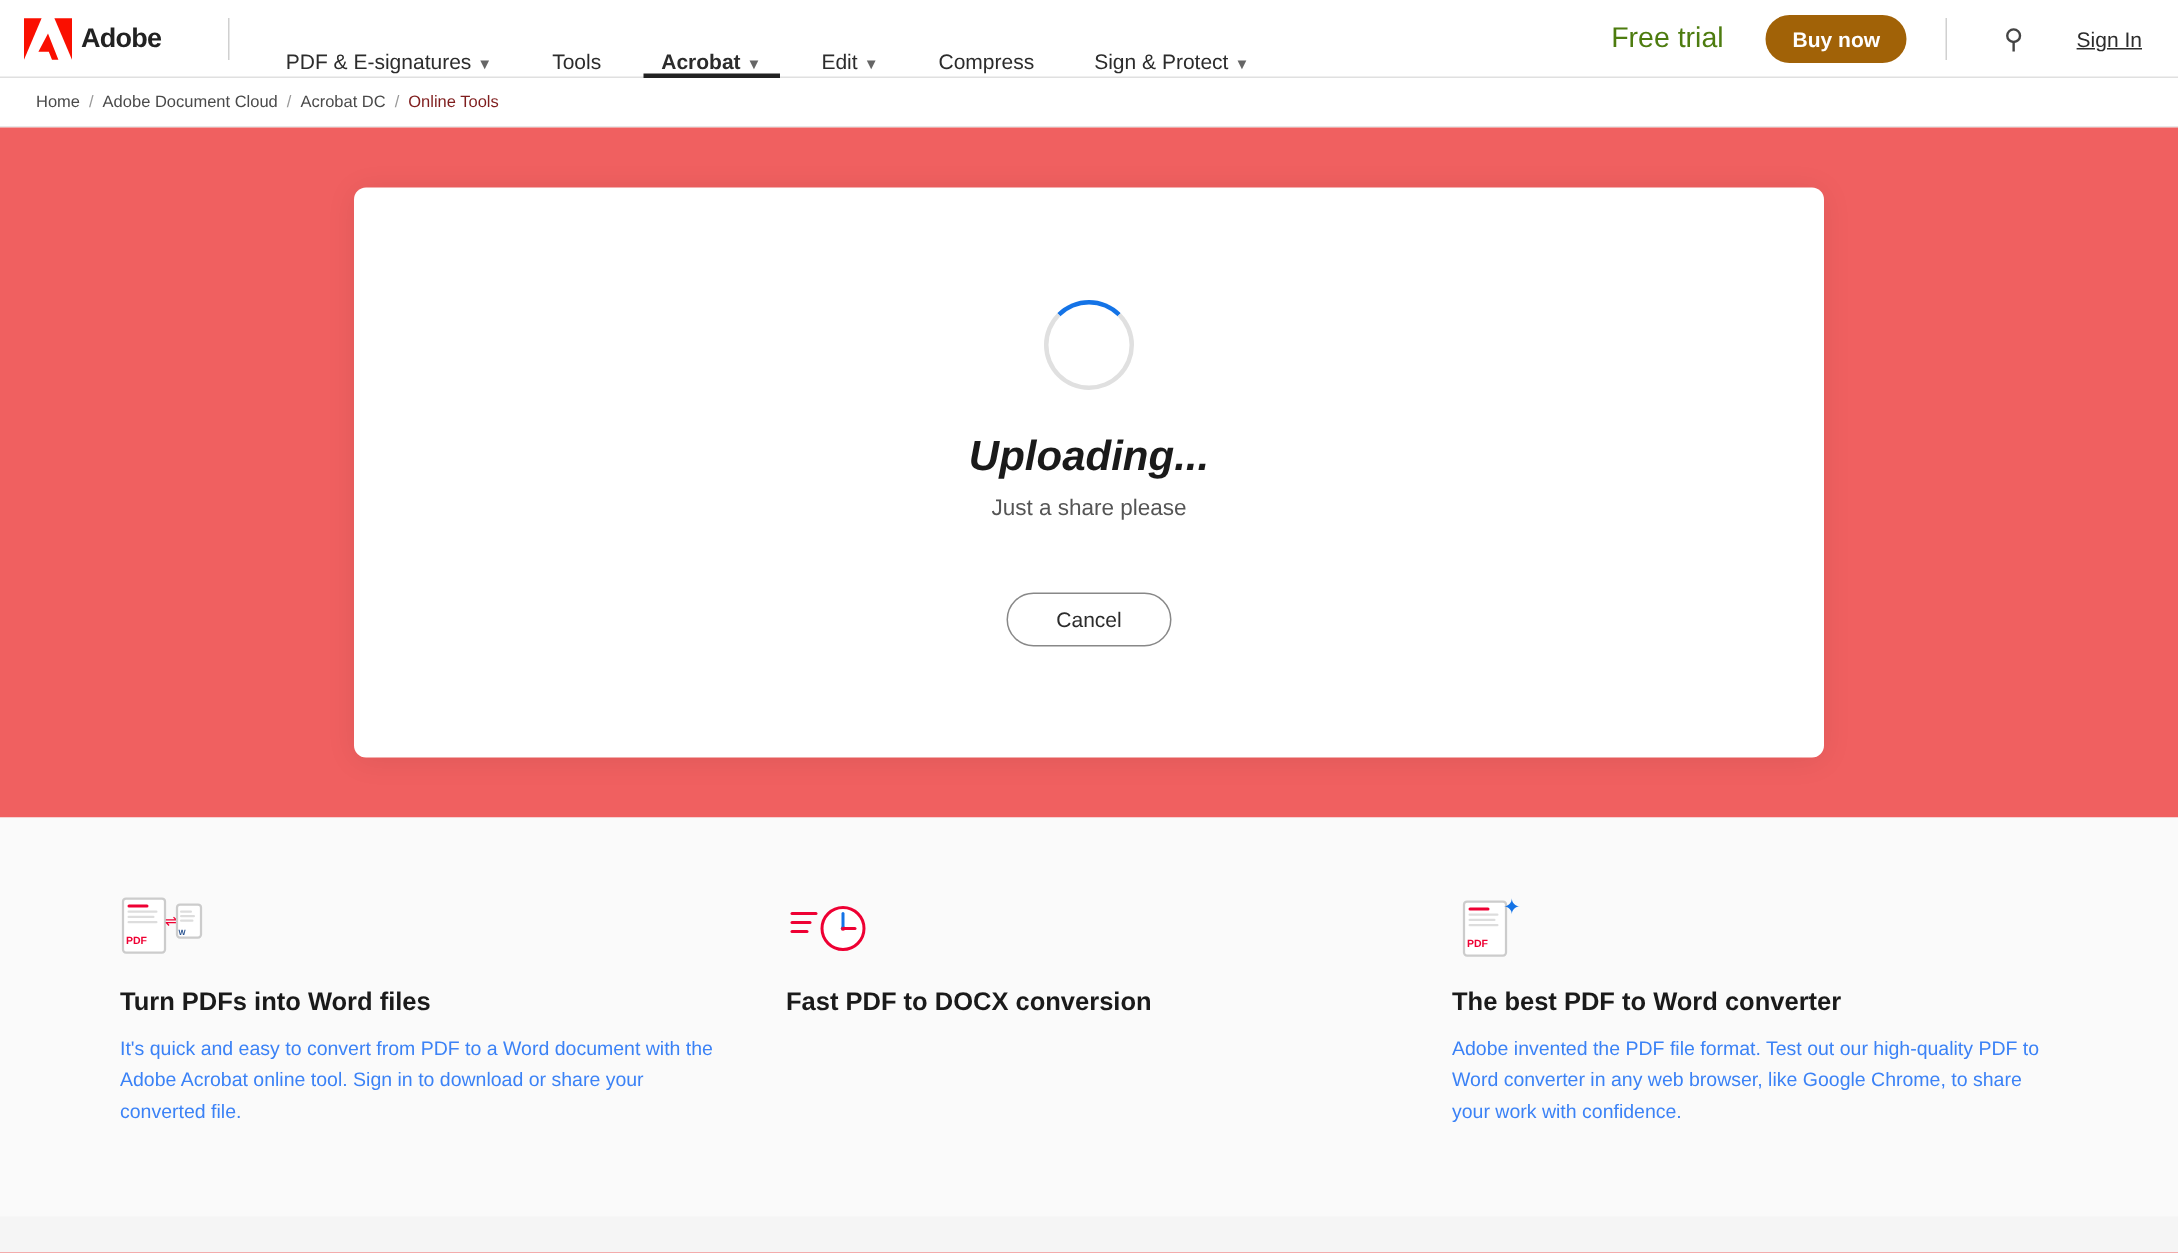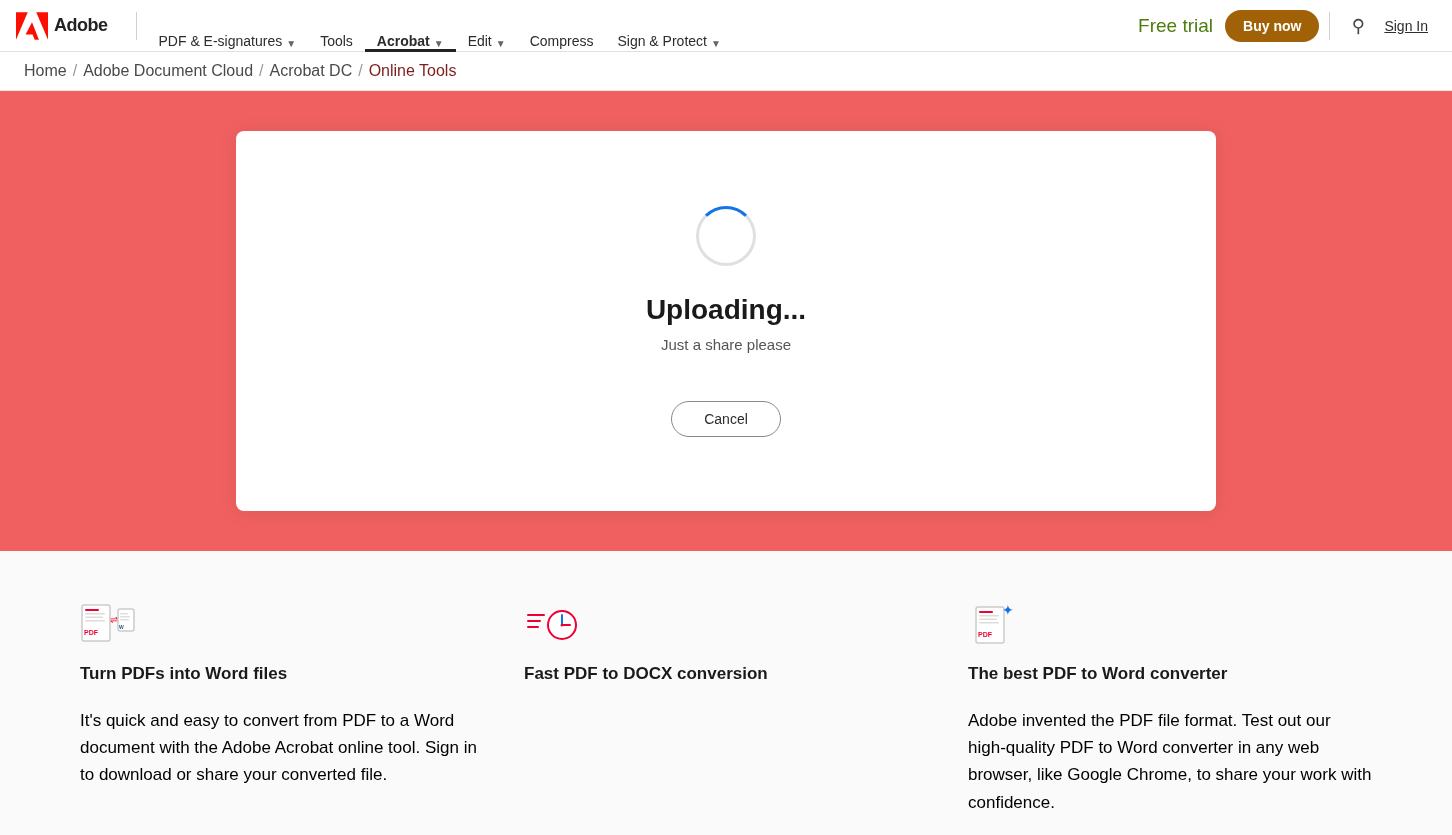"Adobe" .navbar { gap: 0 -> 16px }
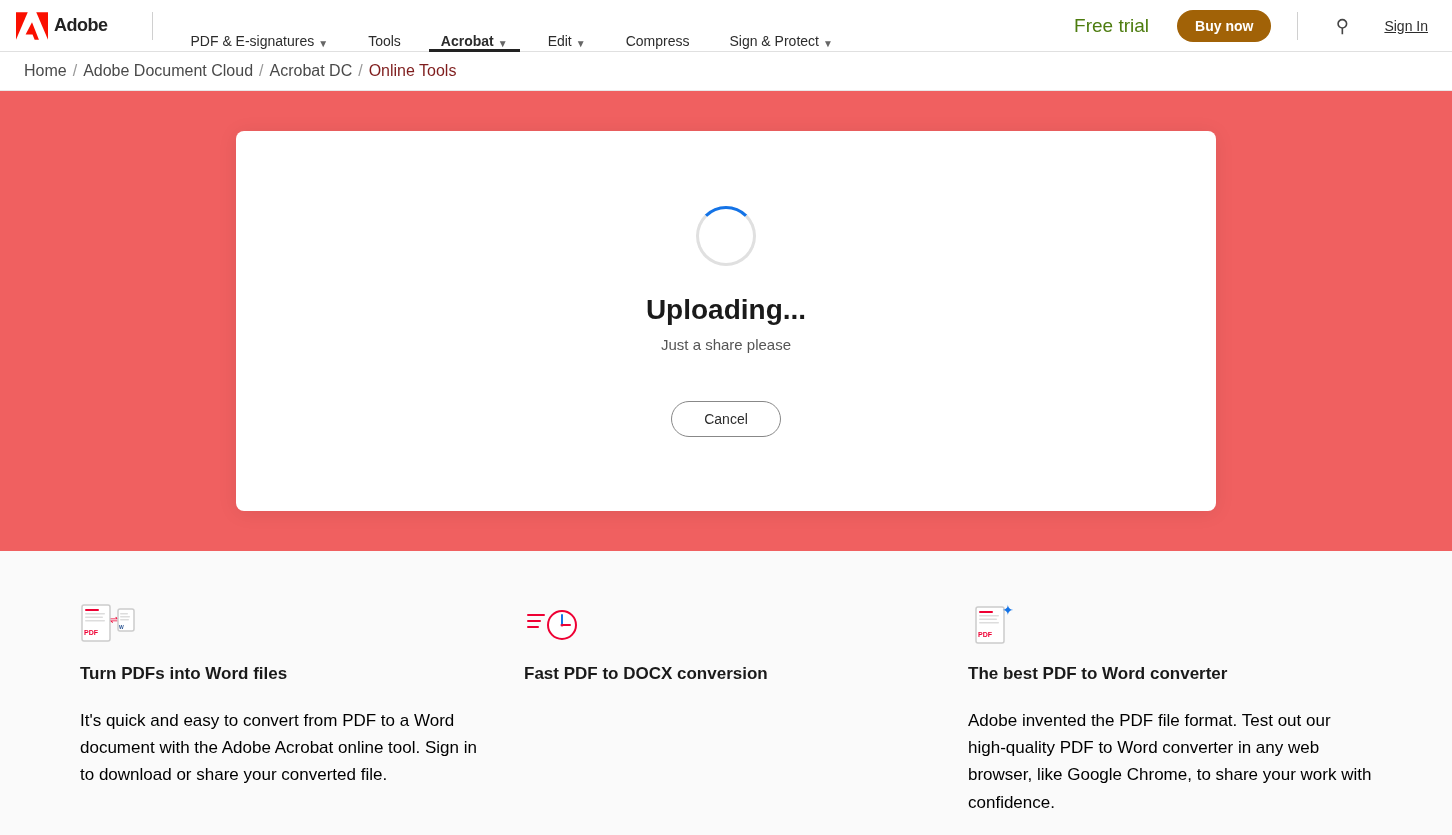"Home" .breadcrumb { font-size: 16px -> 11px }
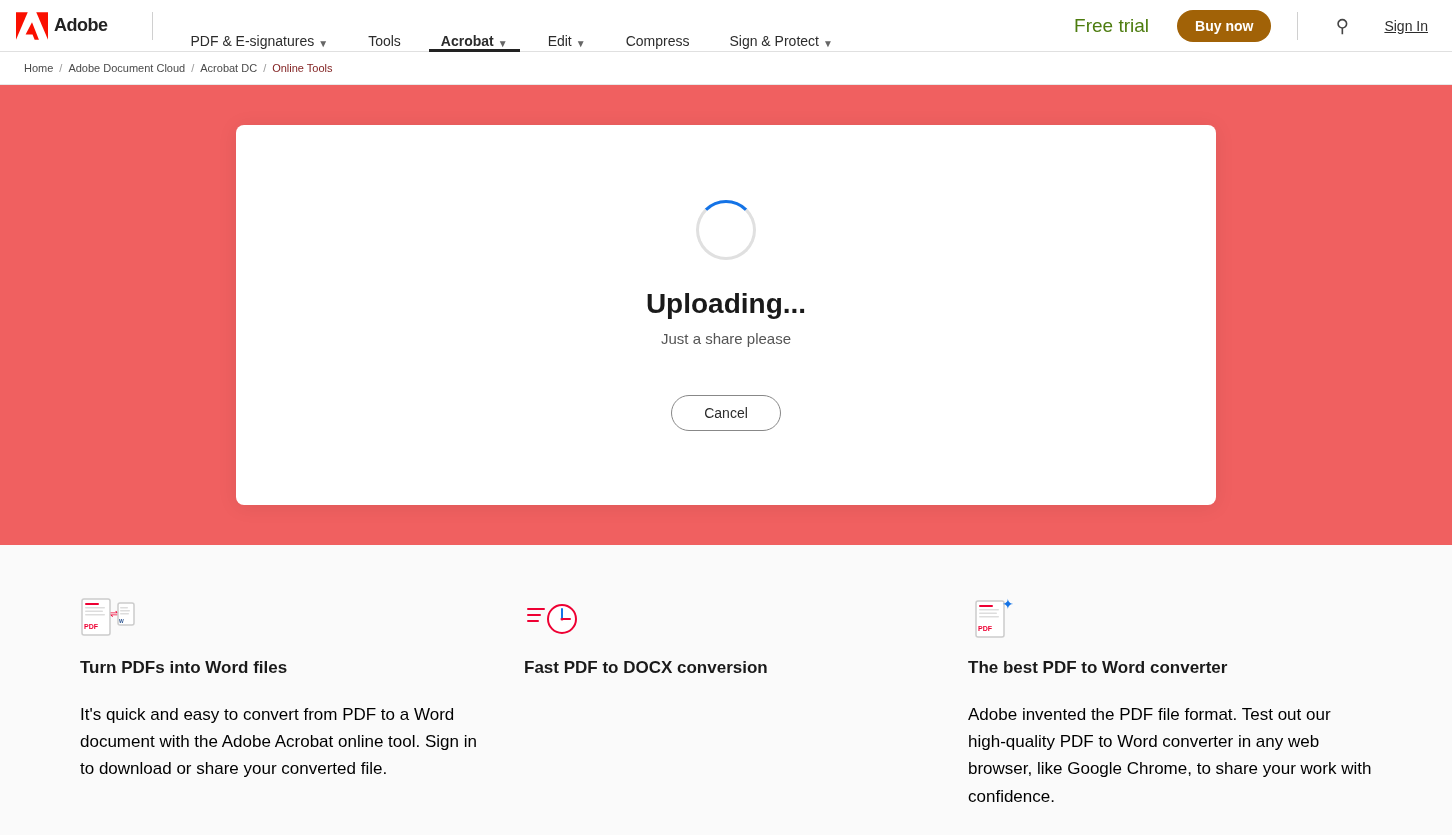"Uploading..." .uploading-title { font-style: none -> italic }
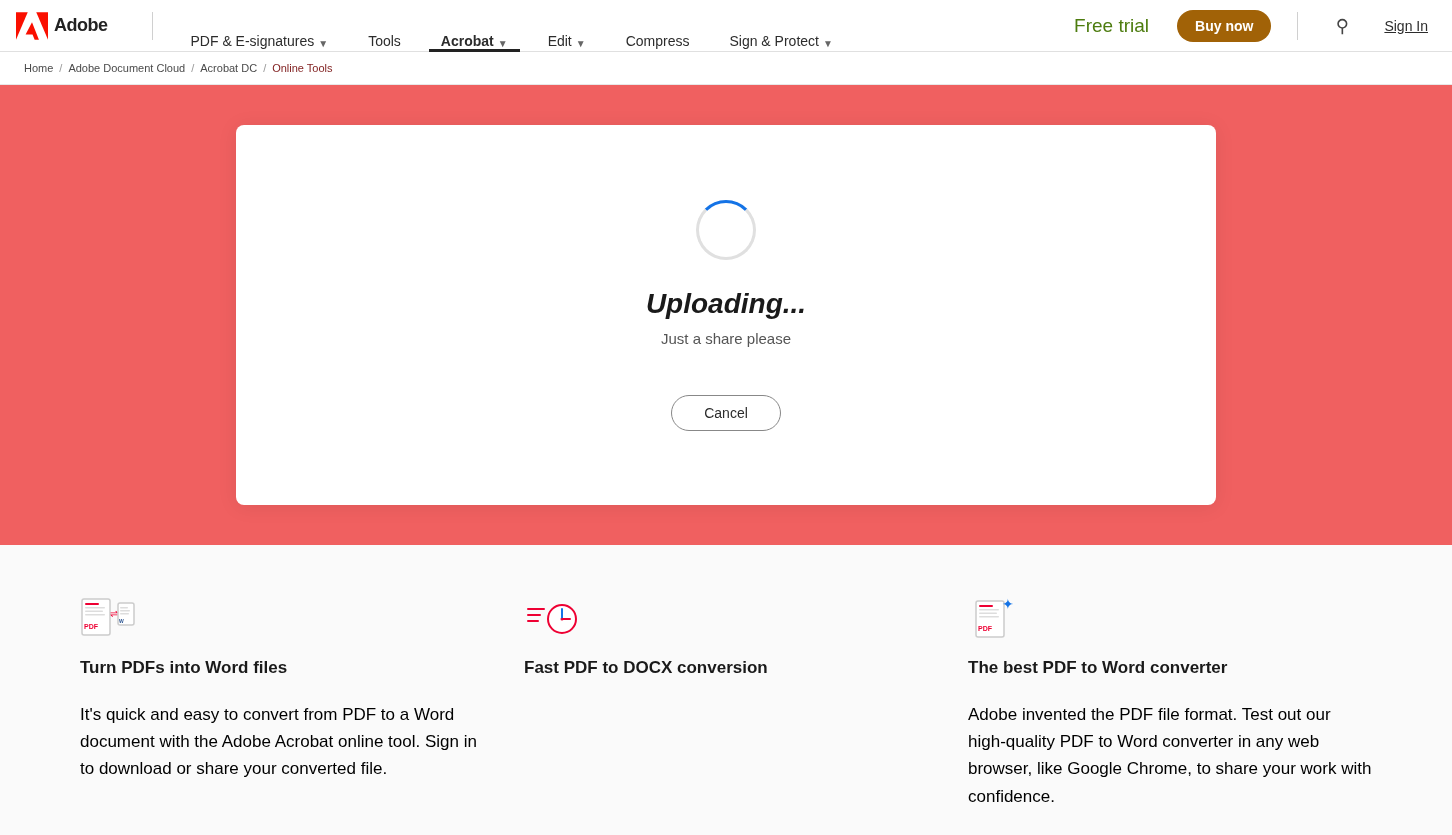"Turn PDFs into Word files" .feature-title { margin-bottom: 22px -> 10px }
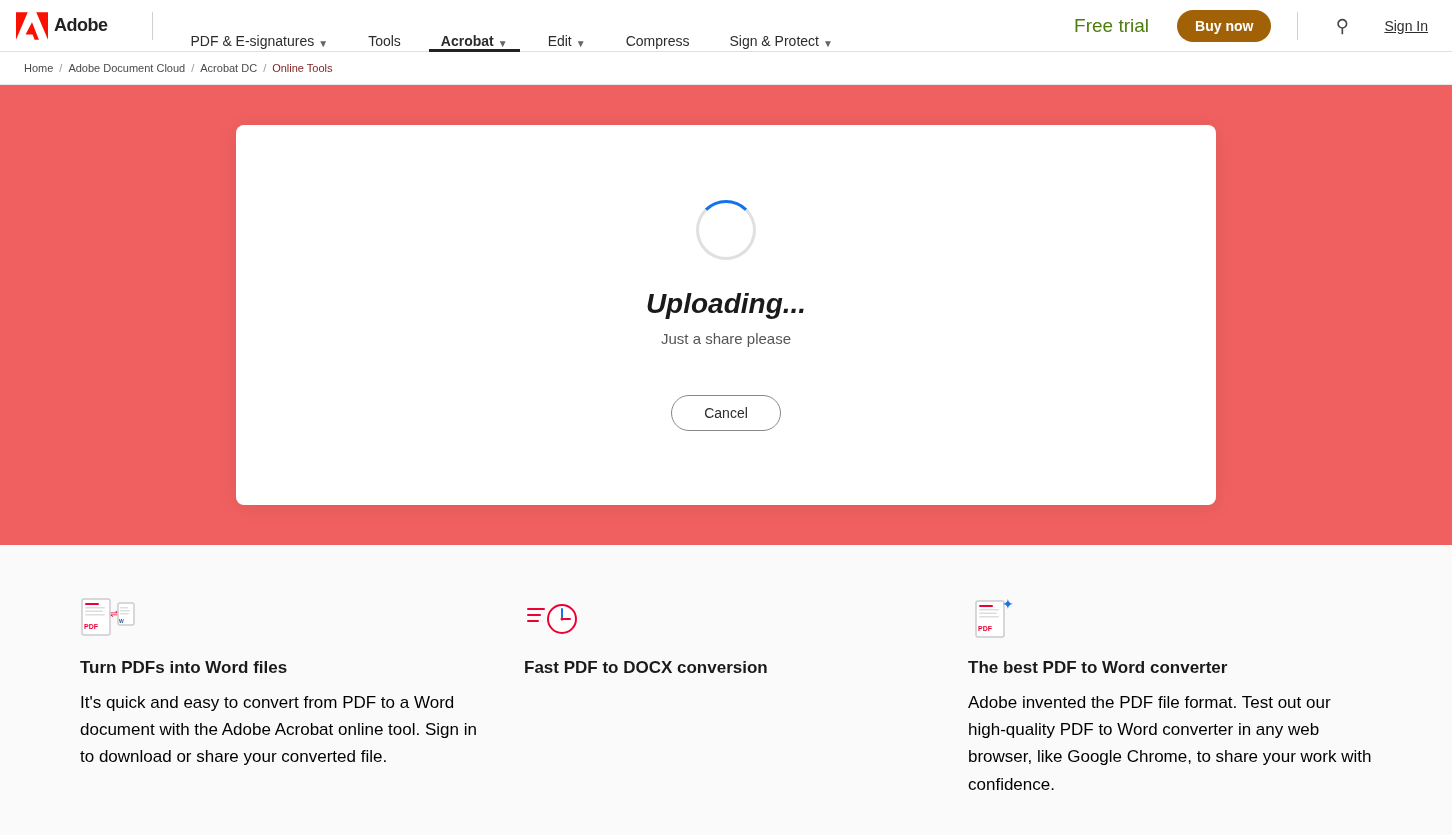"It's quick and easy to" .feature-desc { color: #000000 -> #3b82f6; font-size: 17px -> 13px }
